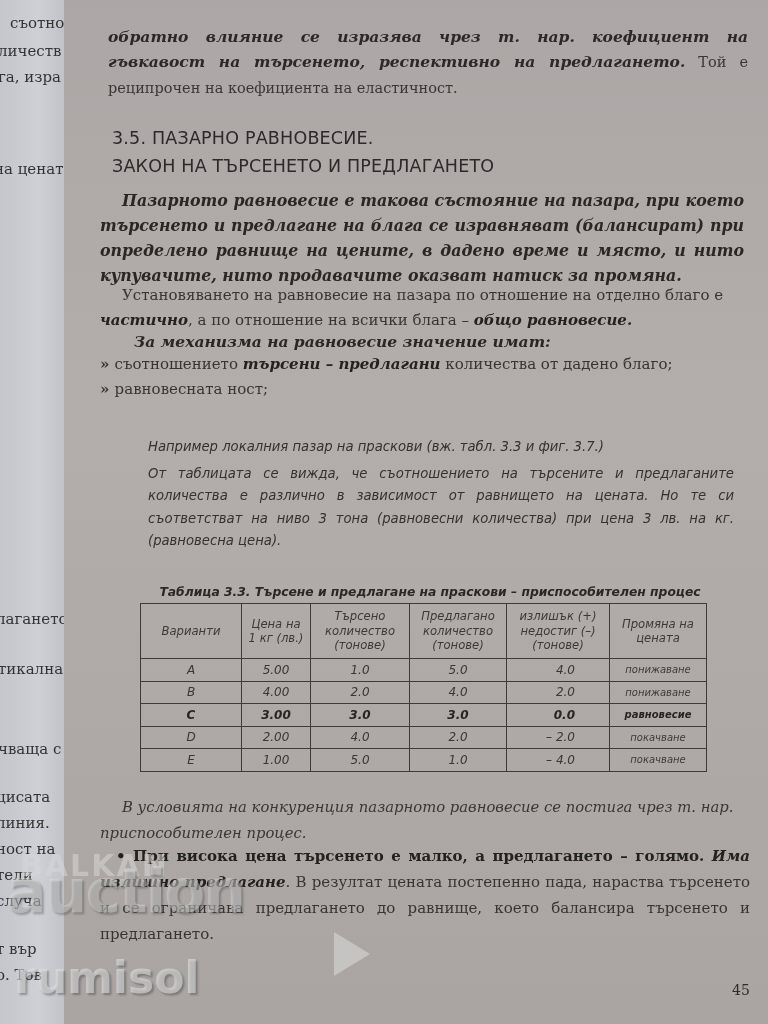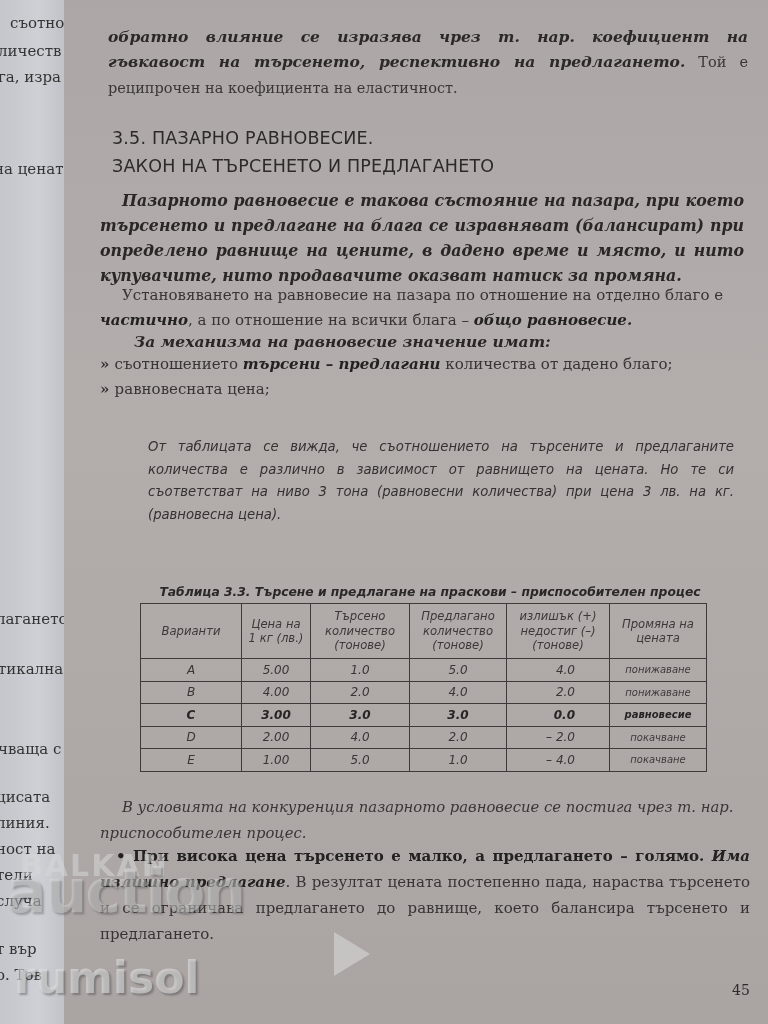"равновесната цена;" span { text: цена -> ност }
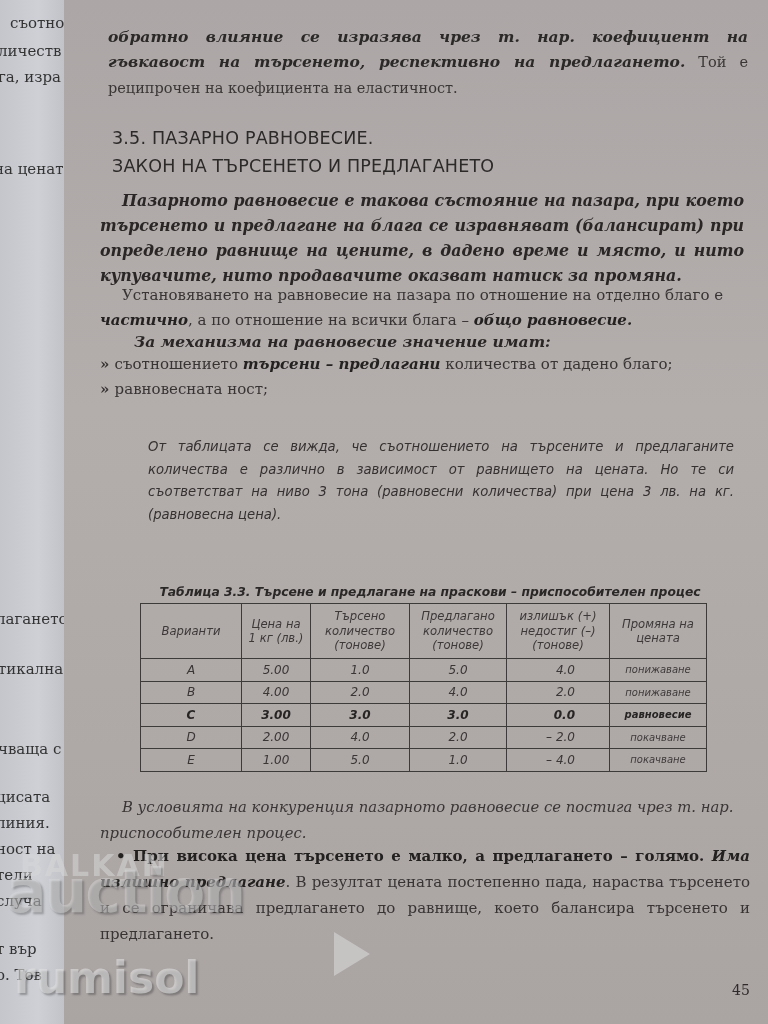"Например локалния пазар на праскови" div.ex-title { html: none -> <div>Например локалния пазар на праскови (вж. табл. 3.3 и фиг. 3.7.)</div> }
